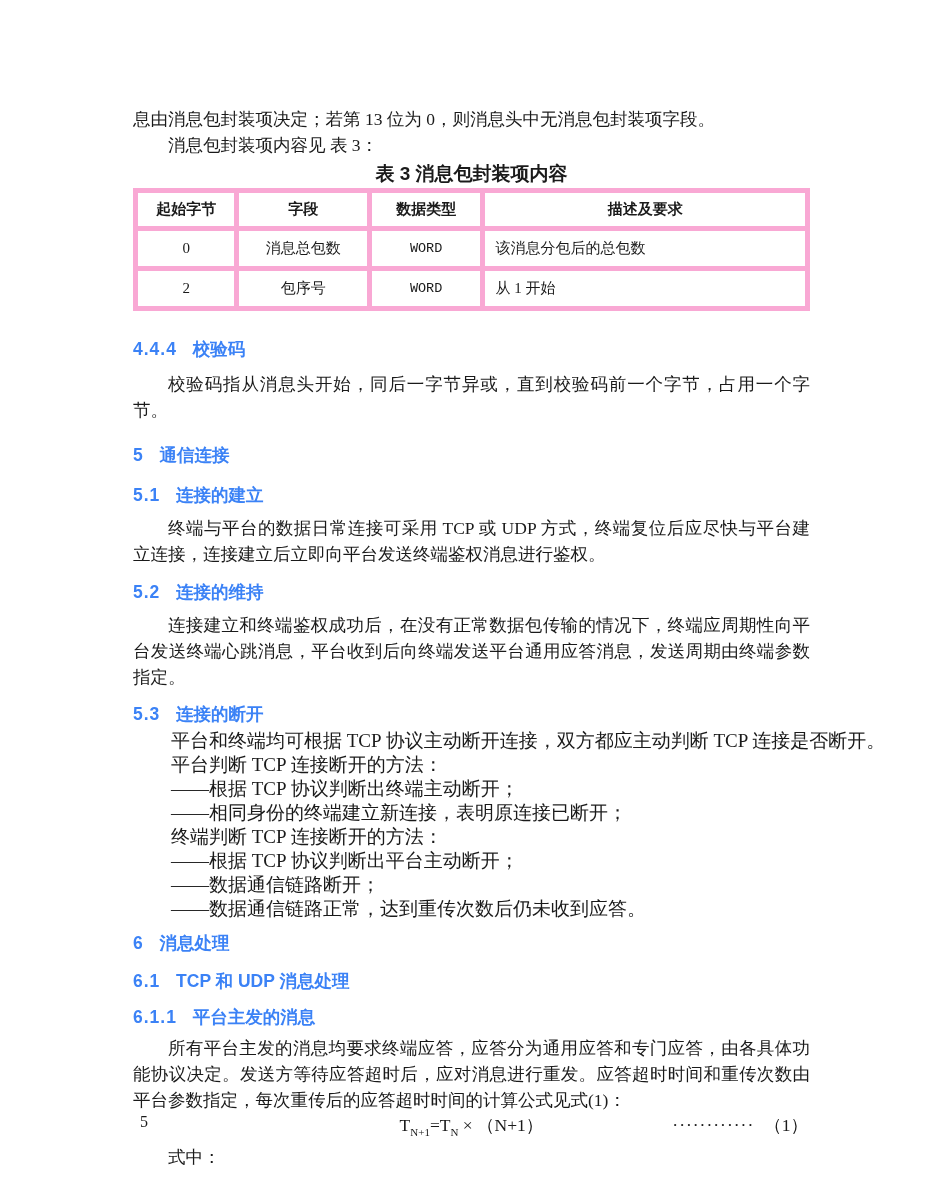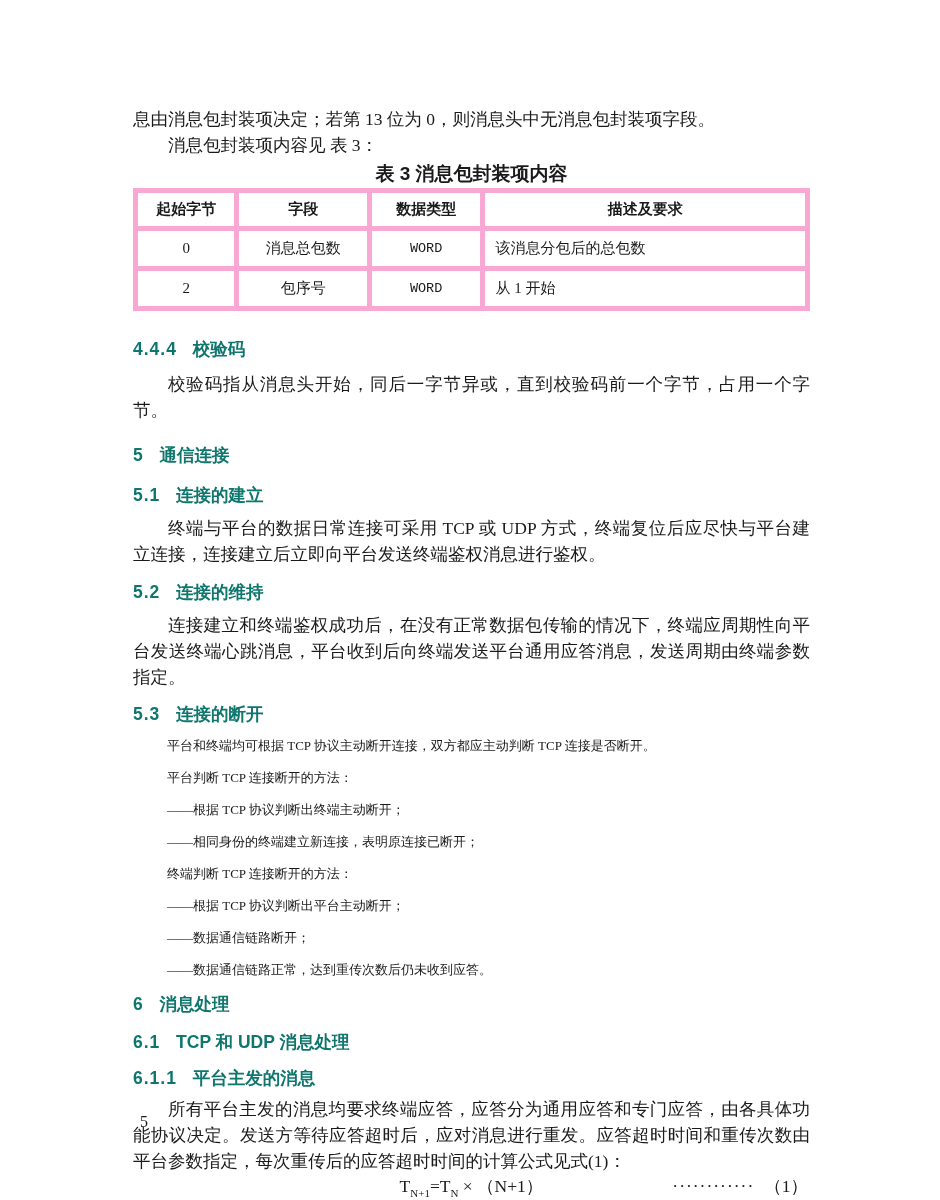"4.4.4 校验码" .heading { color: #0f766e -> #3b82f6 }
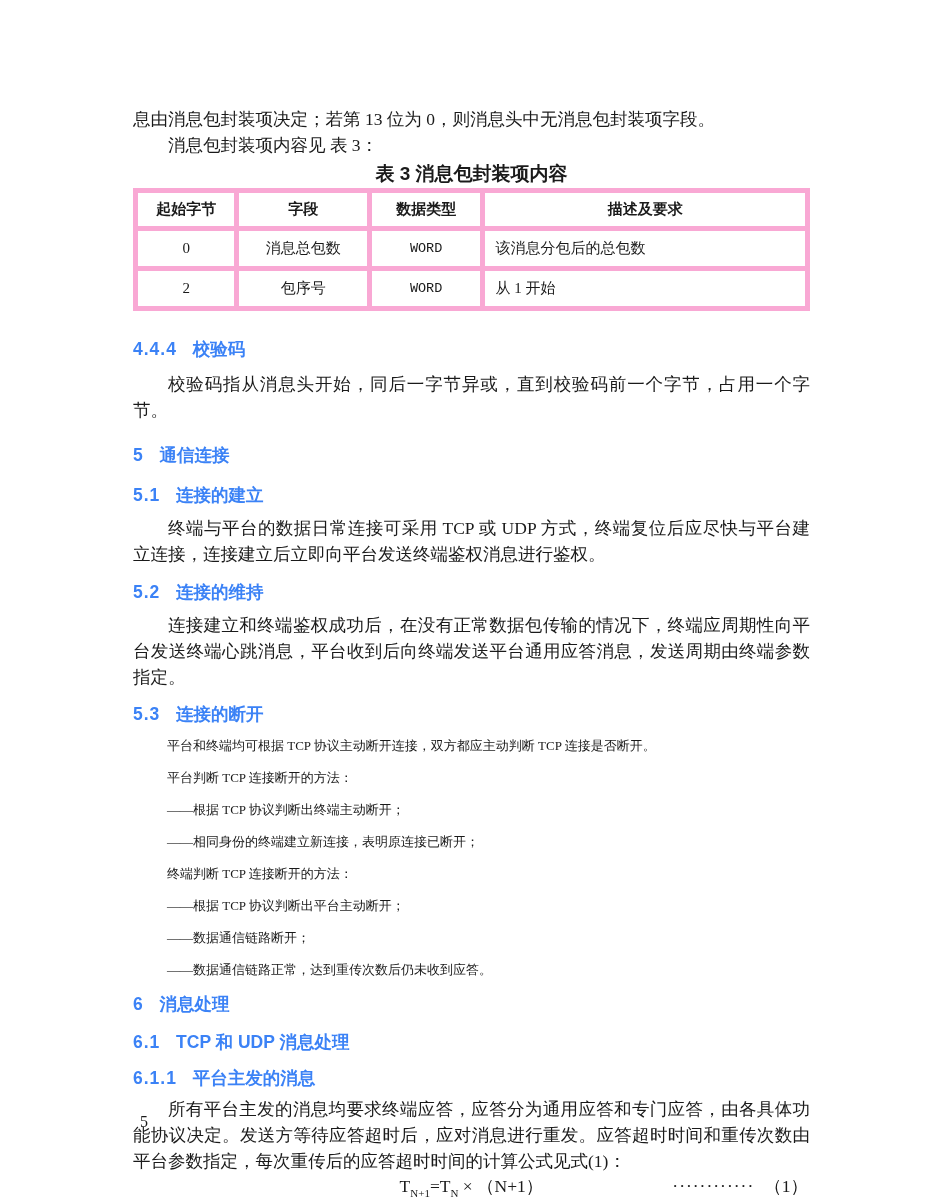"平台和终端均可根据 TCP 协议主动断开连接，双方都应主动判断 TCP" .list-line { font-size: 13px -> 19px; margin: 8px -> 0 }
